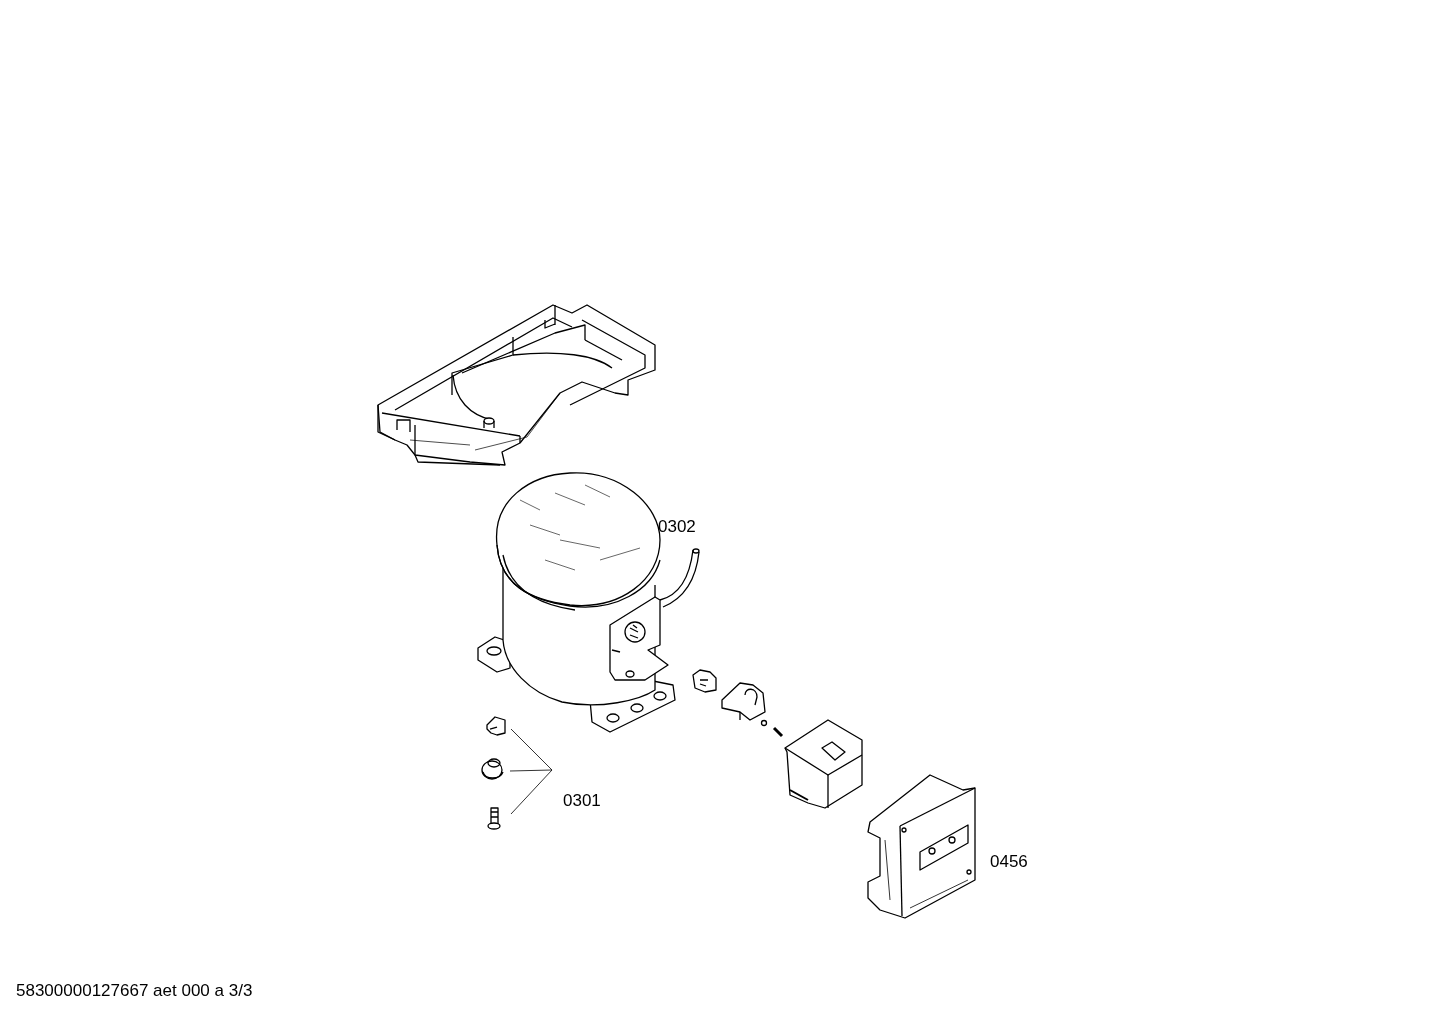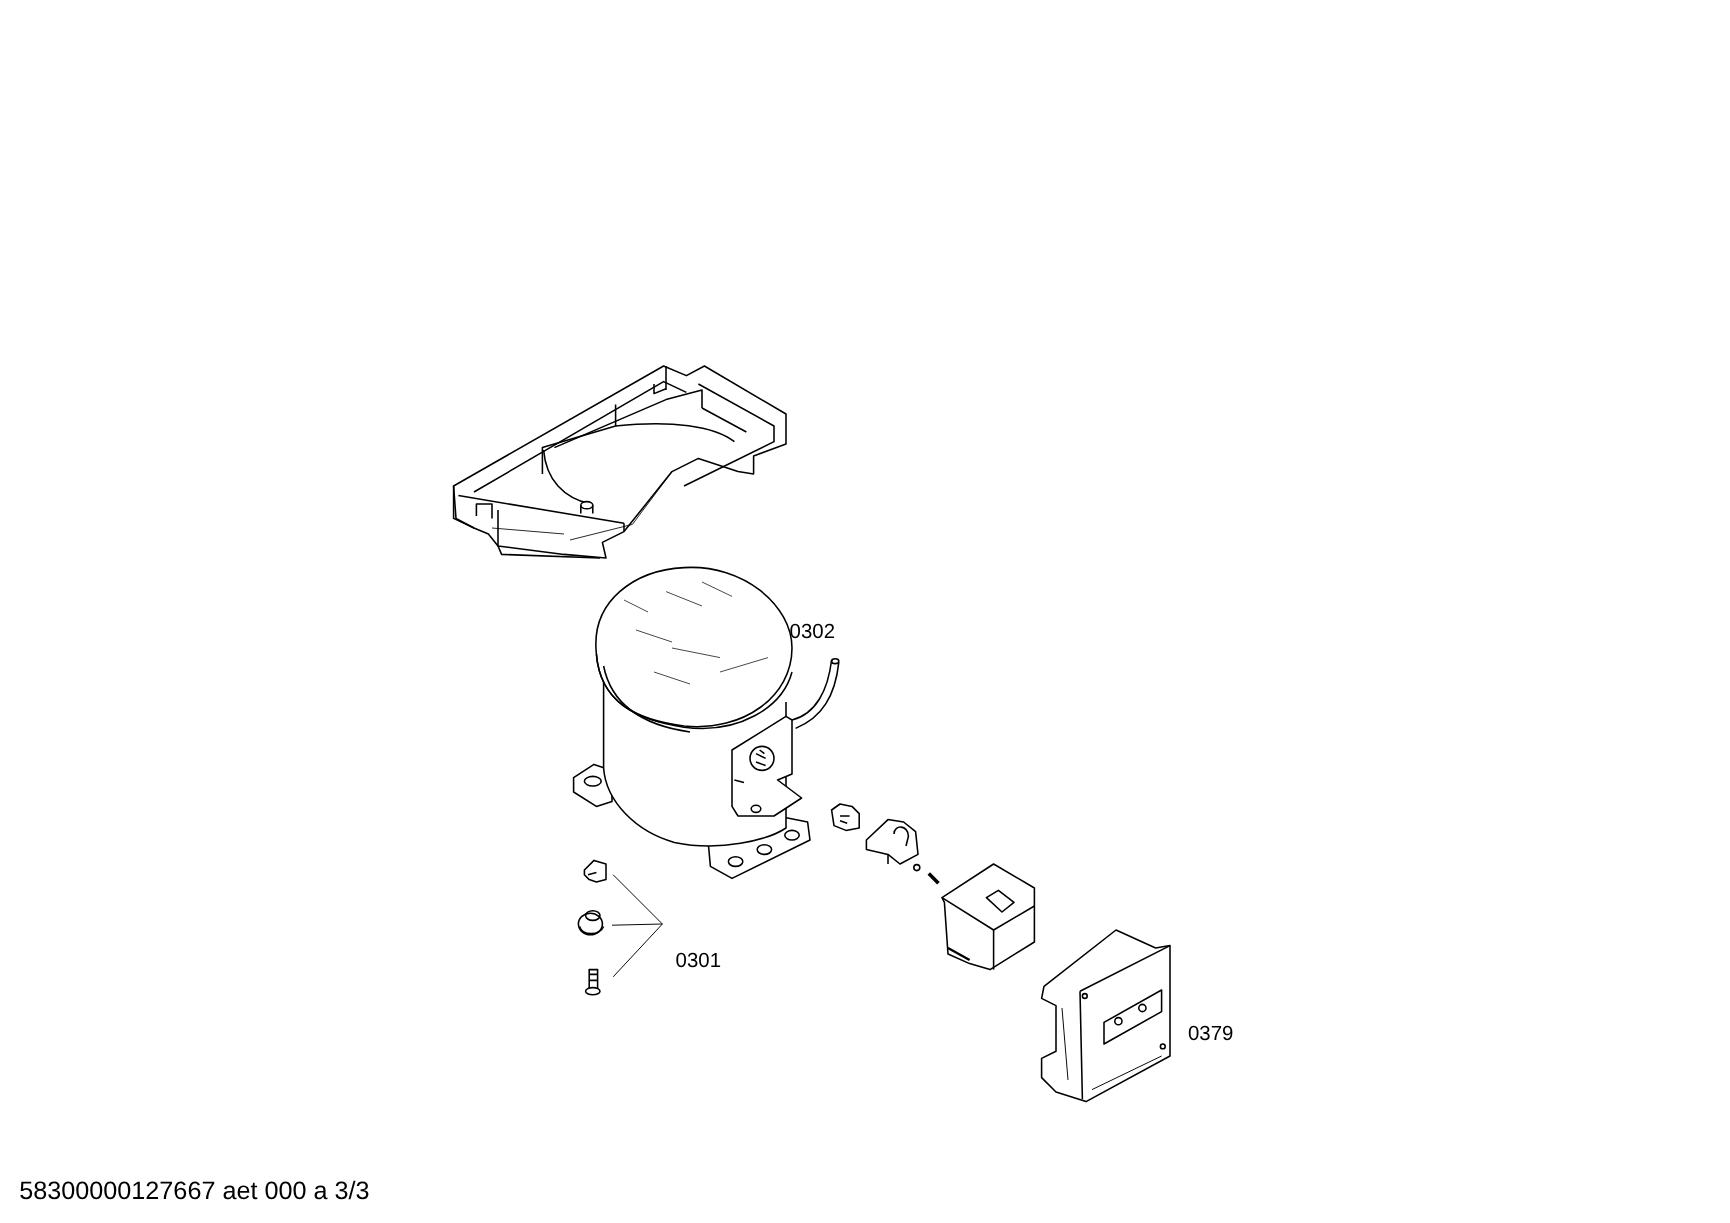"0379" div.label { text: 0379 -> 0456 }
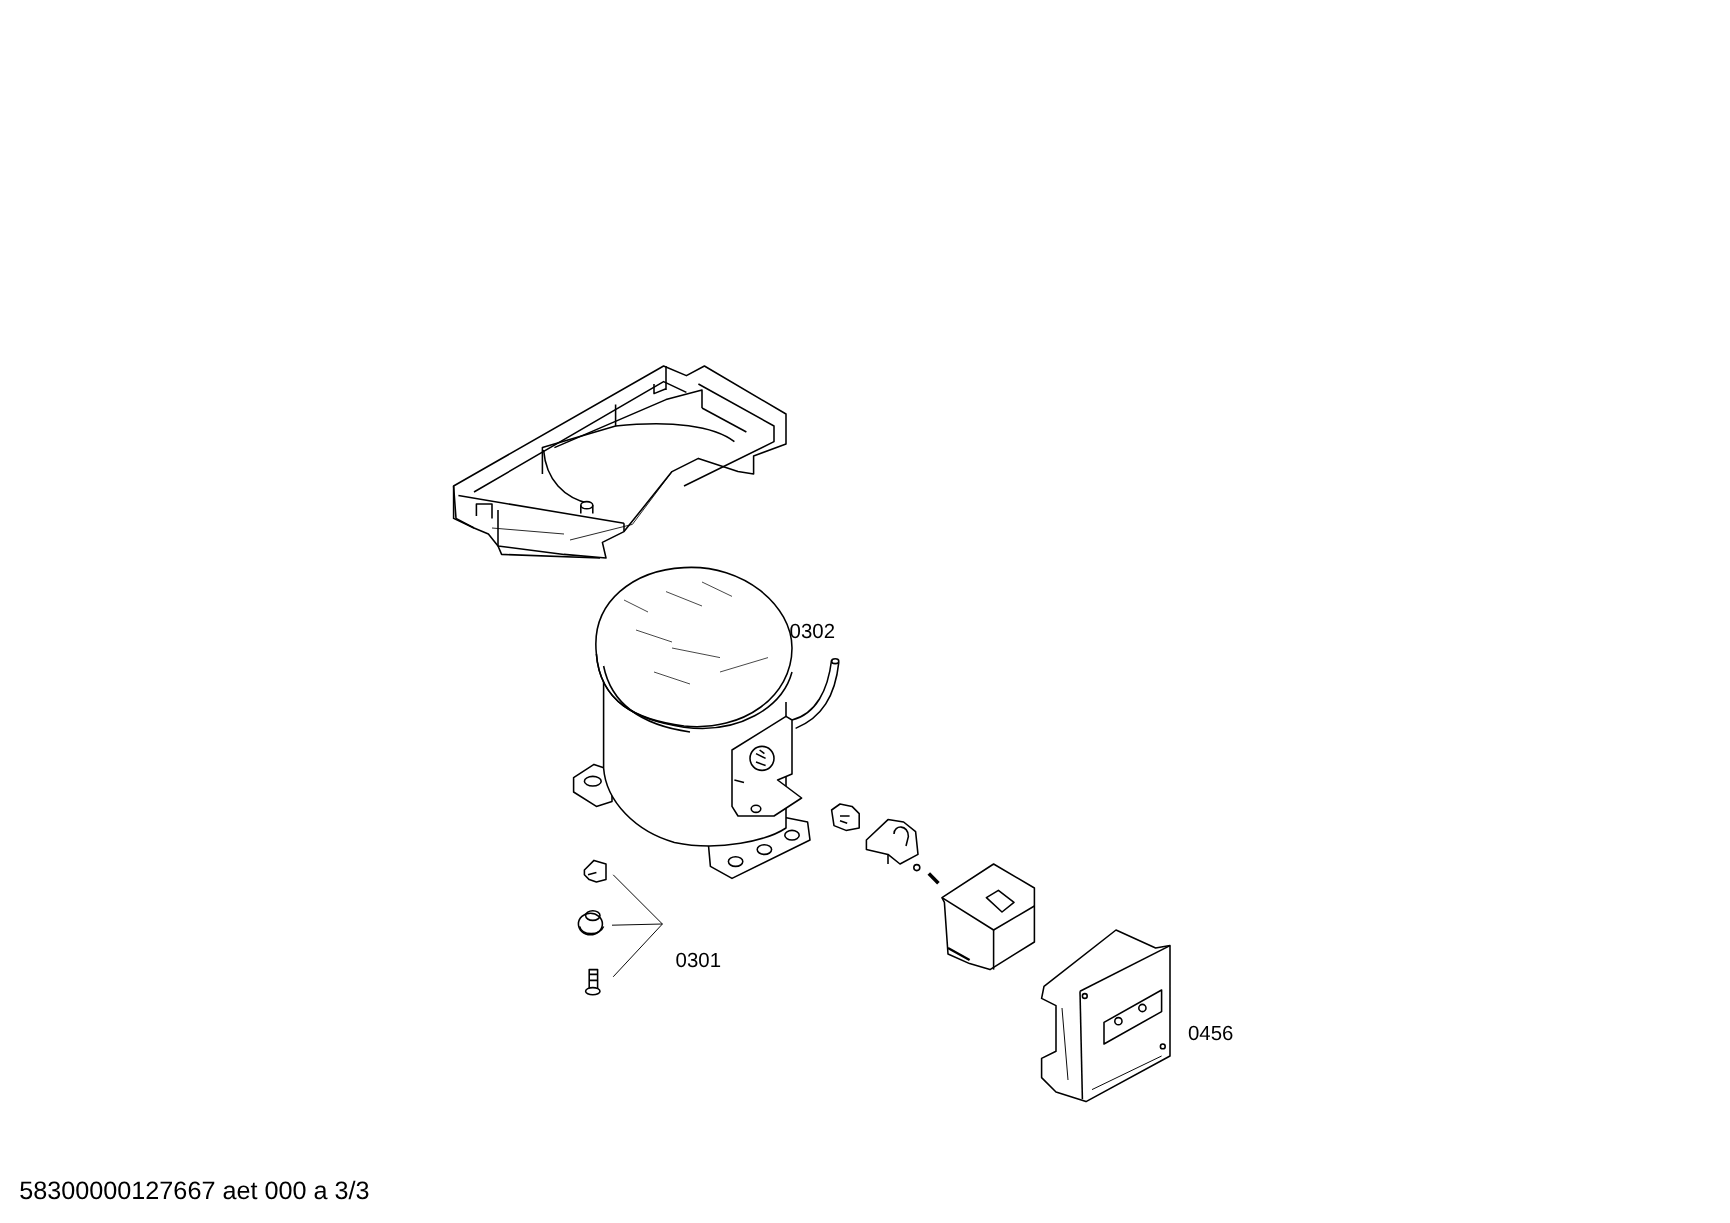"58300000127667 aet 000 a 3/3" .footer { font-size: 21px -> 17px }
